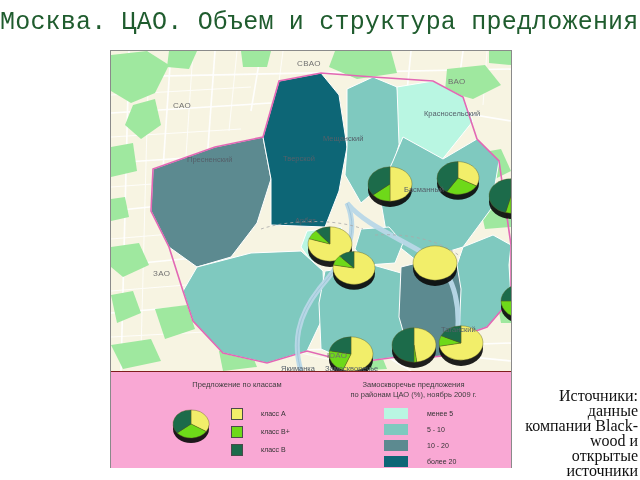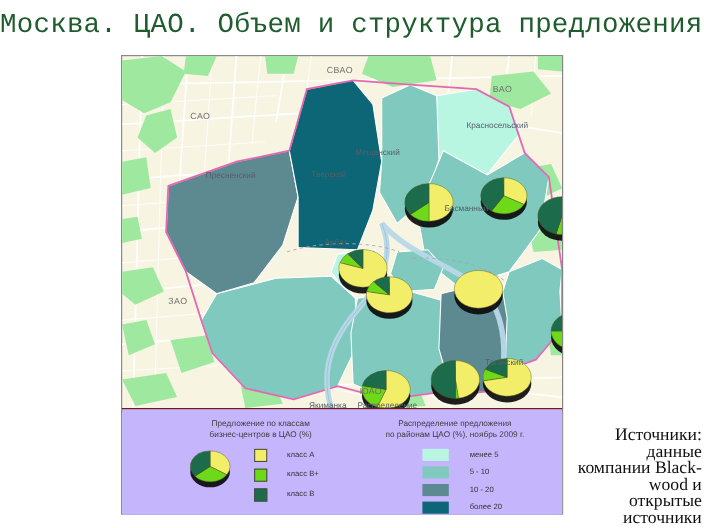"Распределение" div.maplabel { text: Распределение -> Замоскворечье }
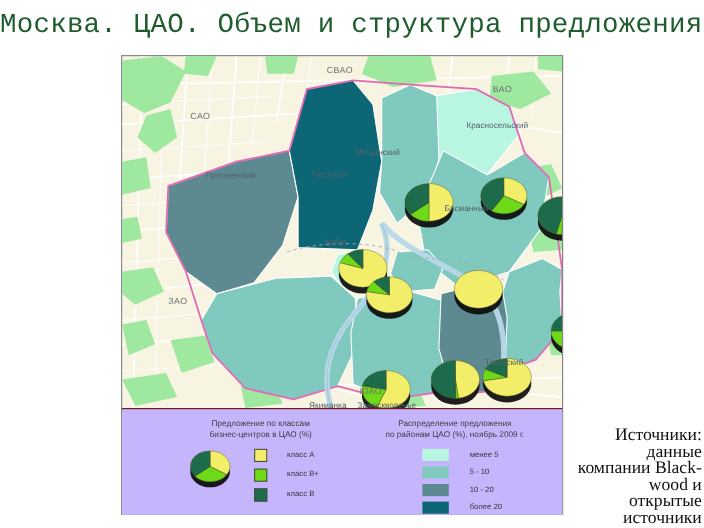"Предложение по классам" #legend { background: #c4b5fd -> #f9a8d4 }
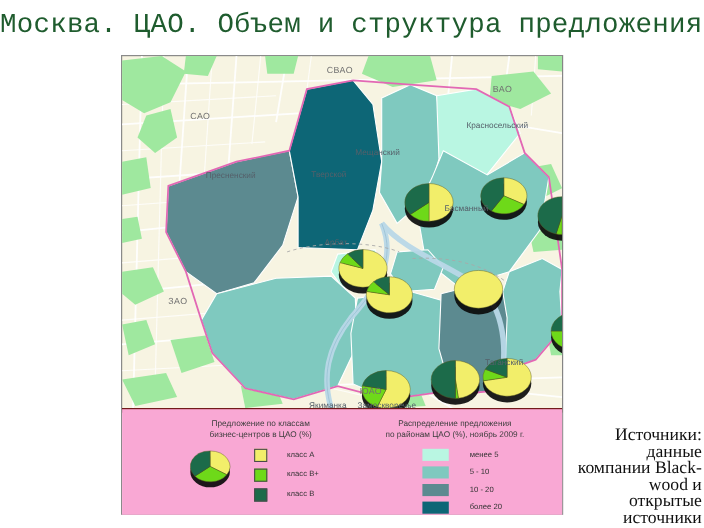"Распределение предложения" div { text: Распределение -> Замоскворечье }
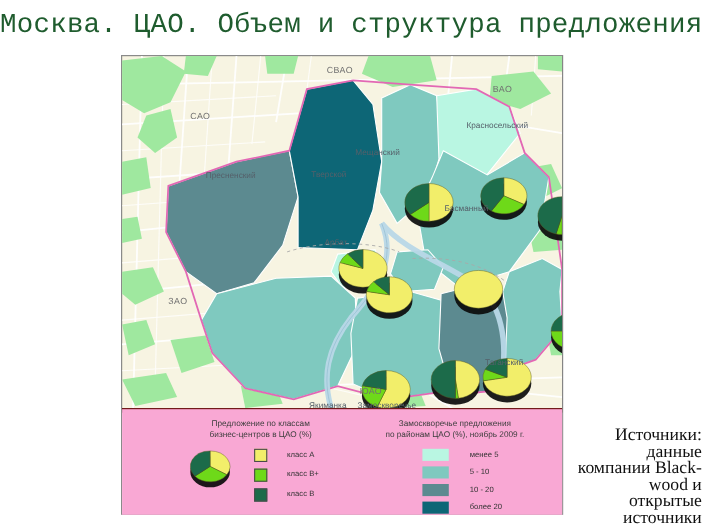"бизнес-центров в ЦАО (%)" div { html: <div>бизнес-центров в ЦАО (%)</div> -> none }
